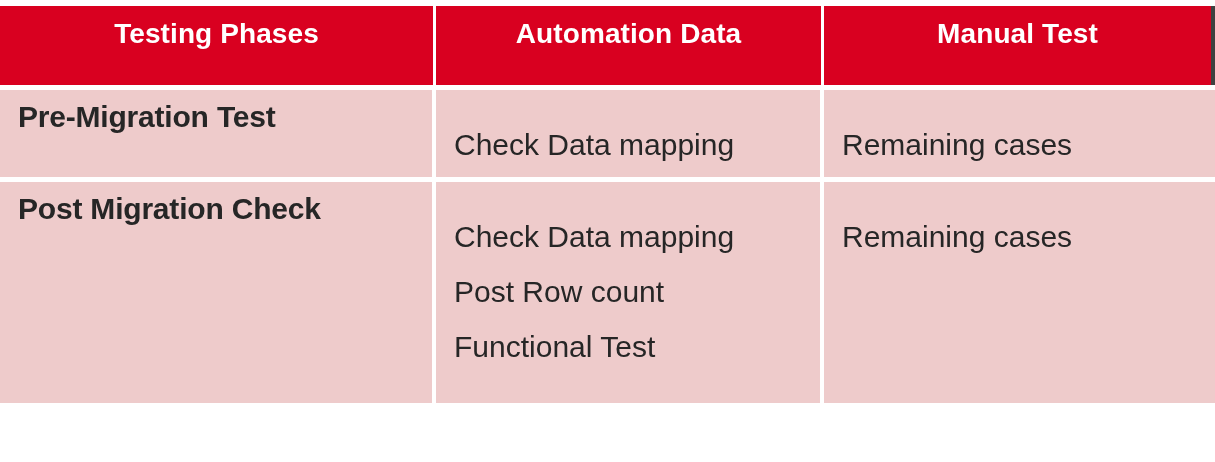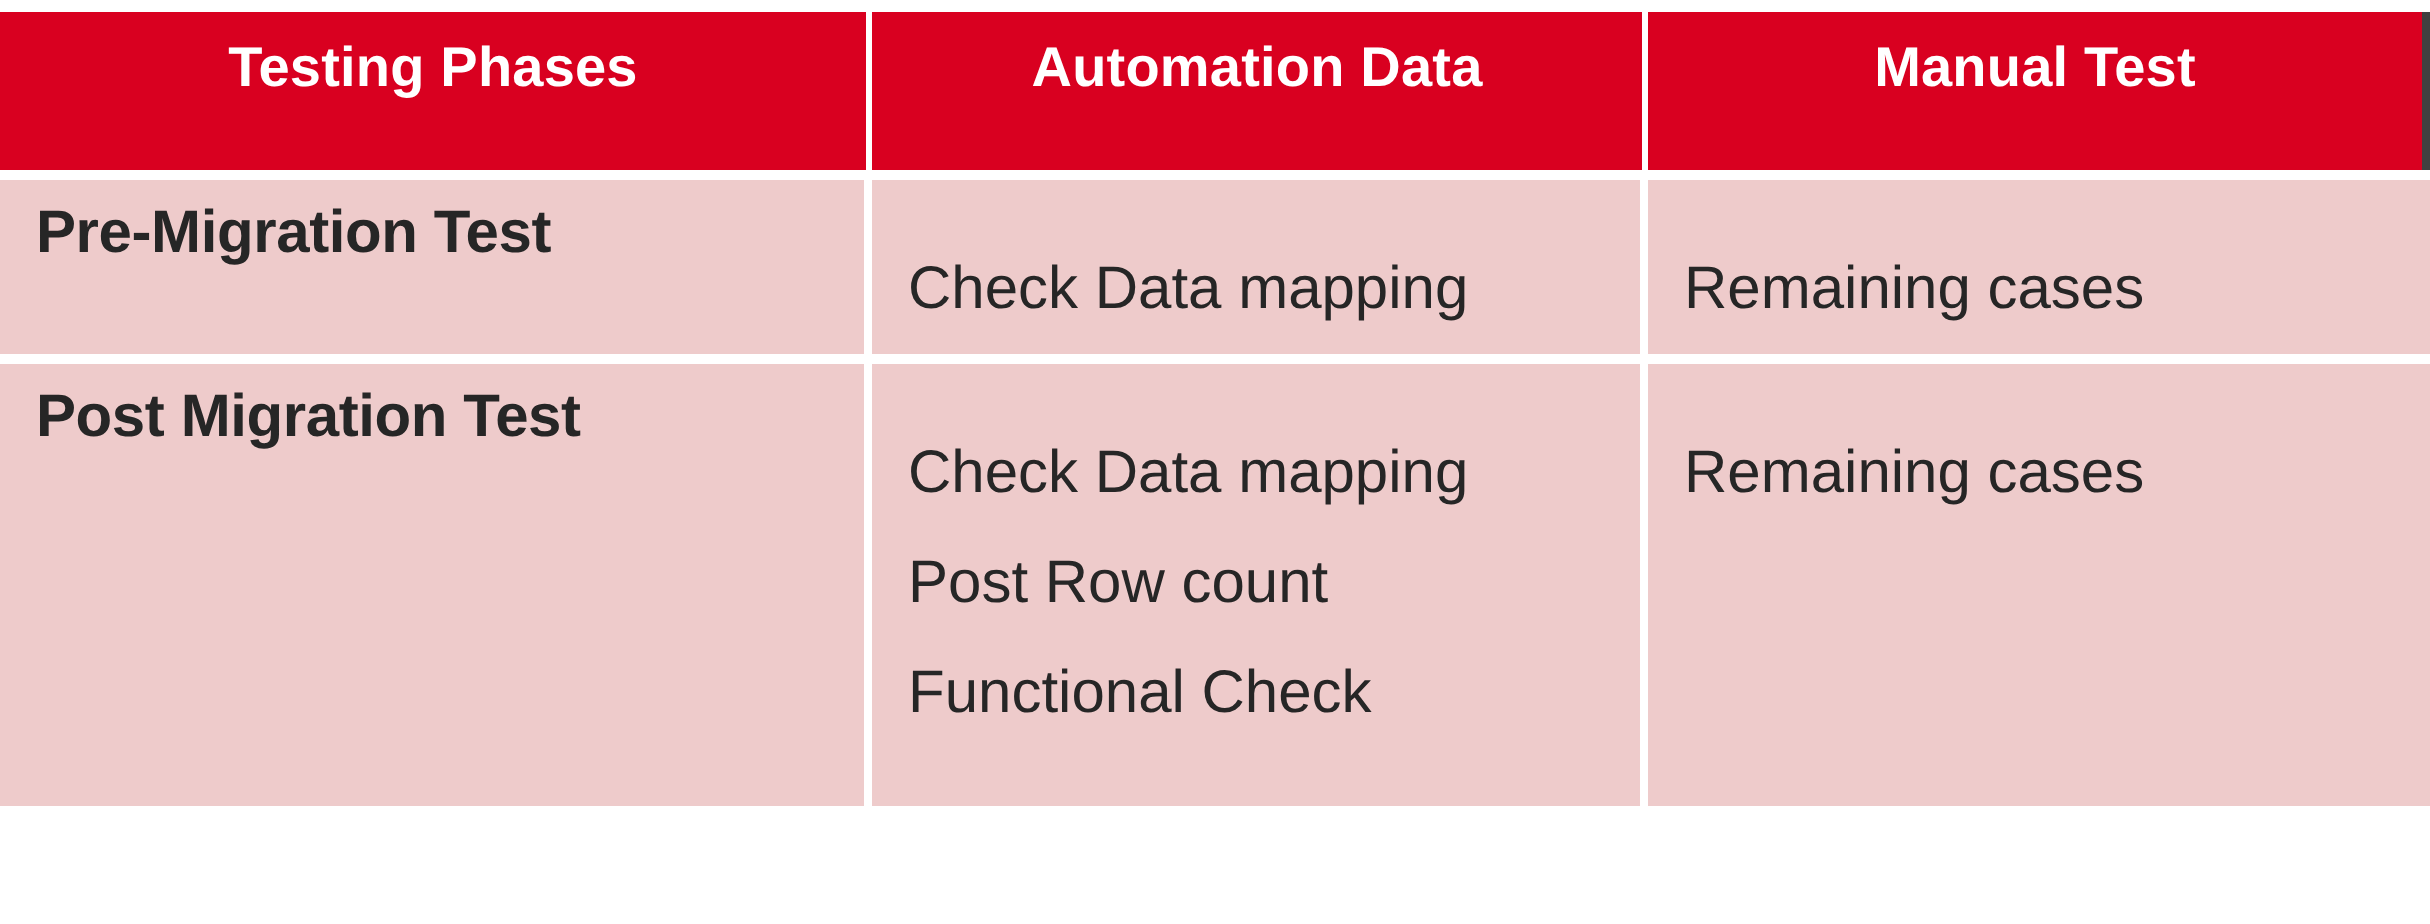"Post Migration Test" td.phase { text: Test -> Check }
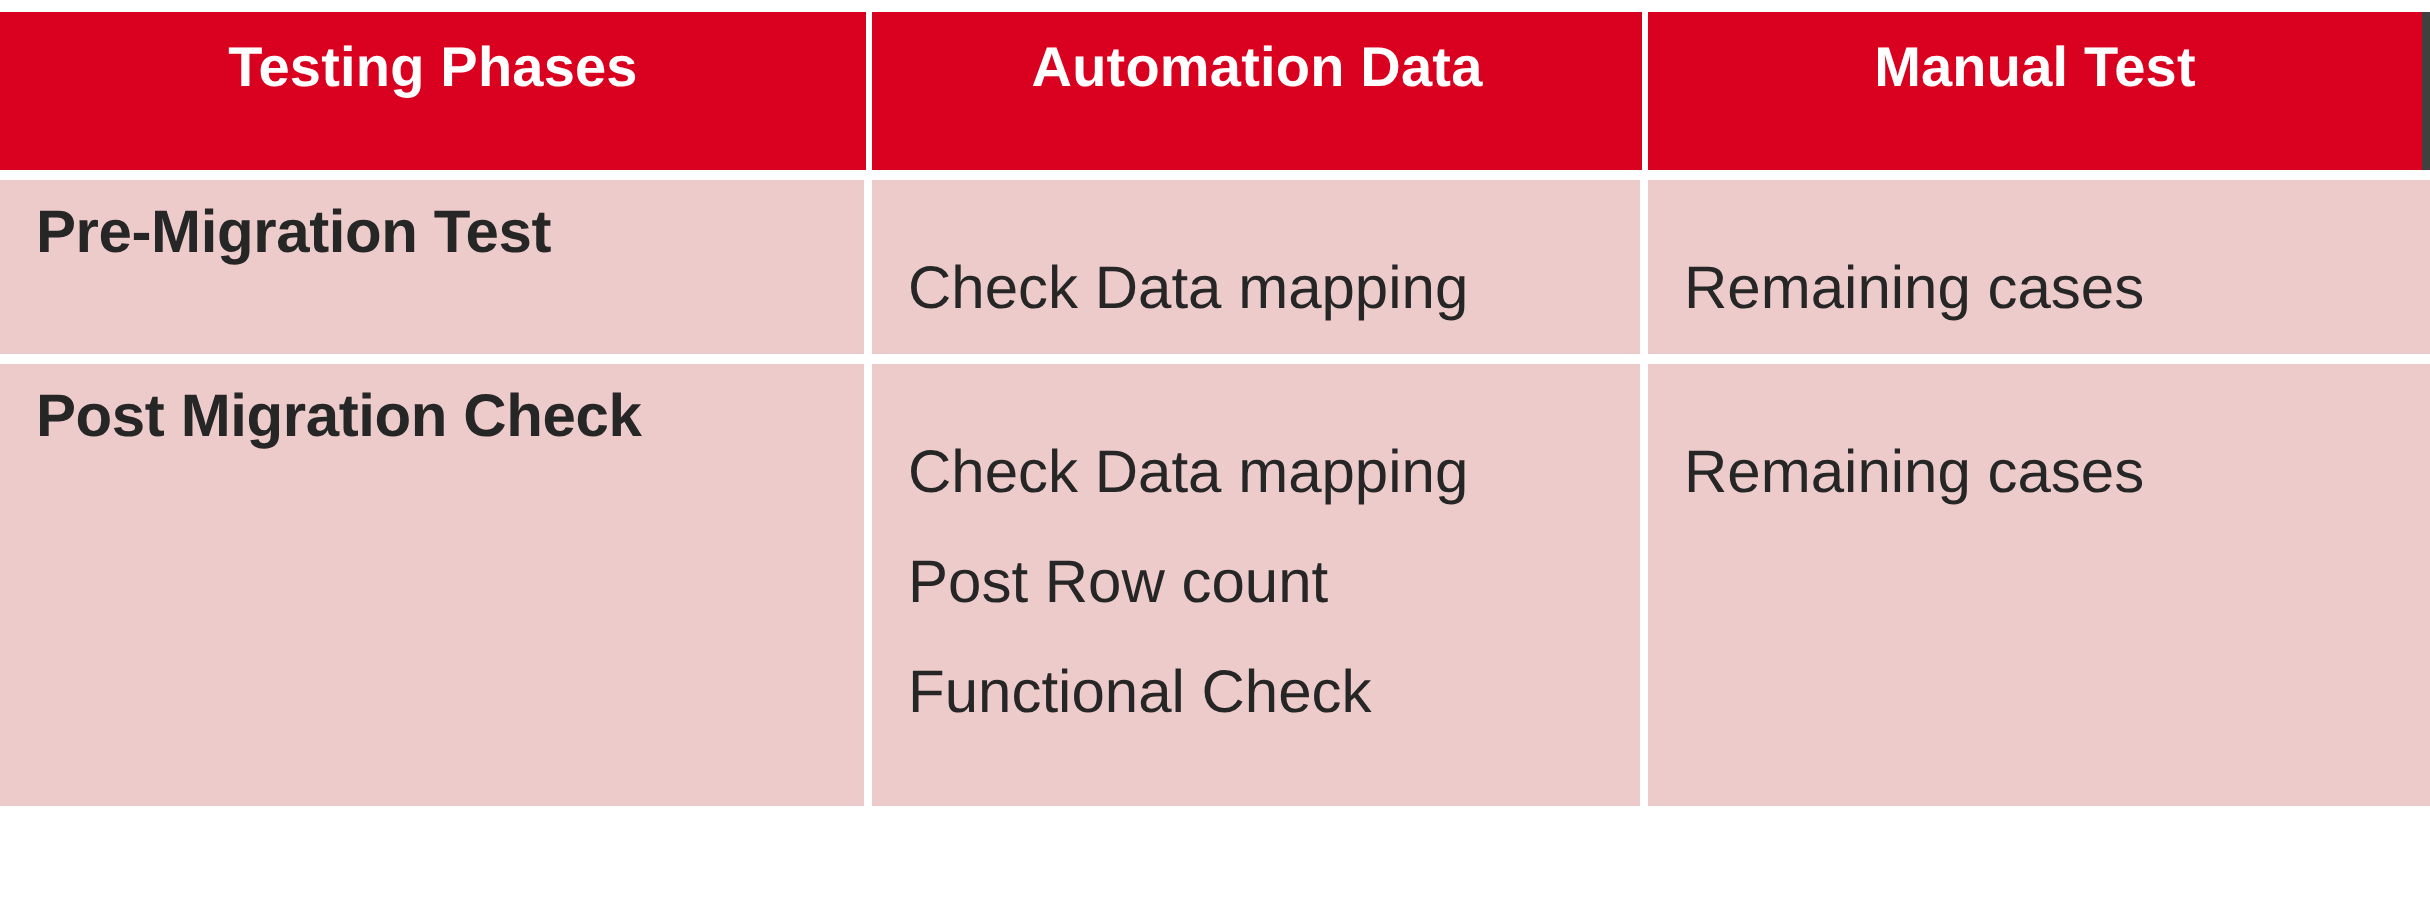"Functional Check" span.line { text: Check -> Test }
